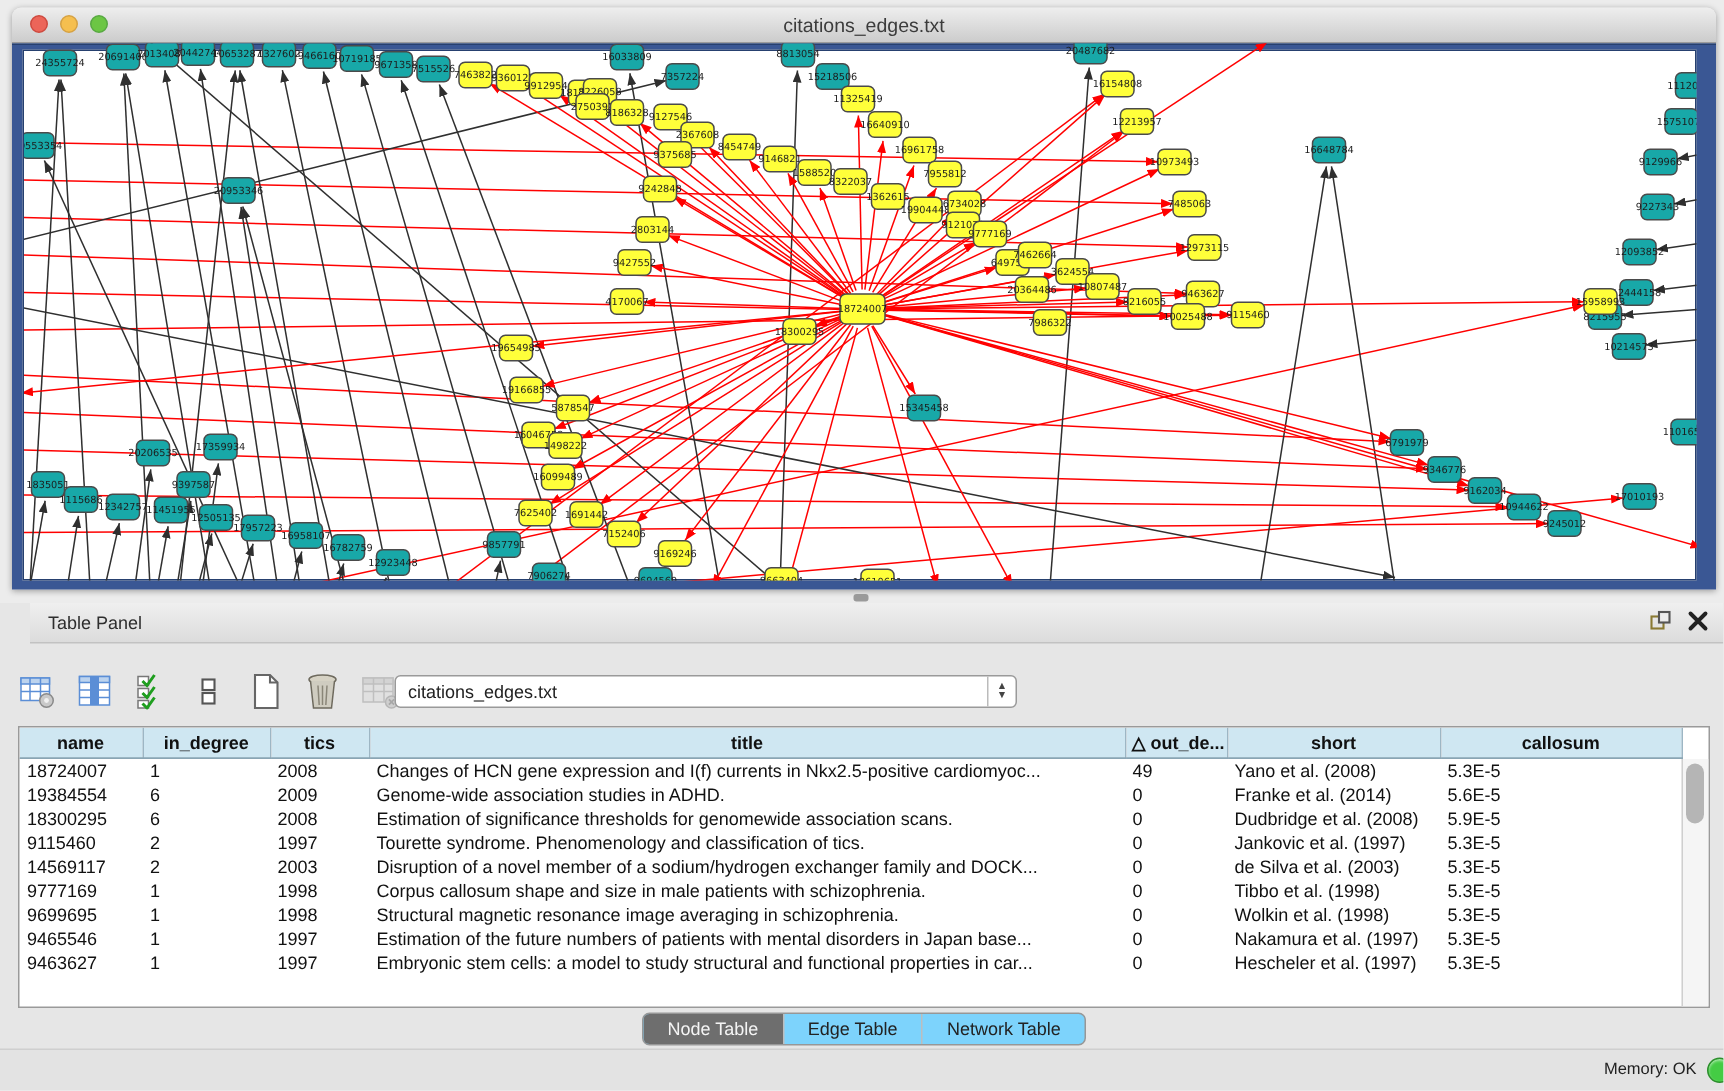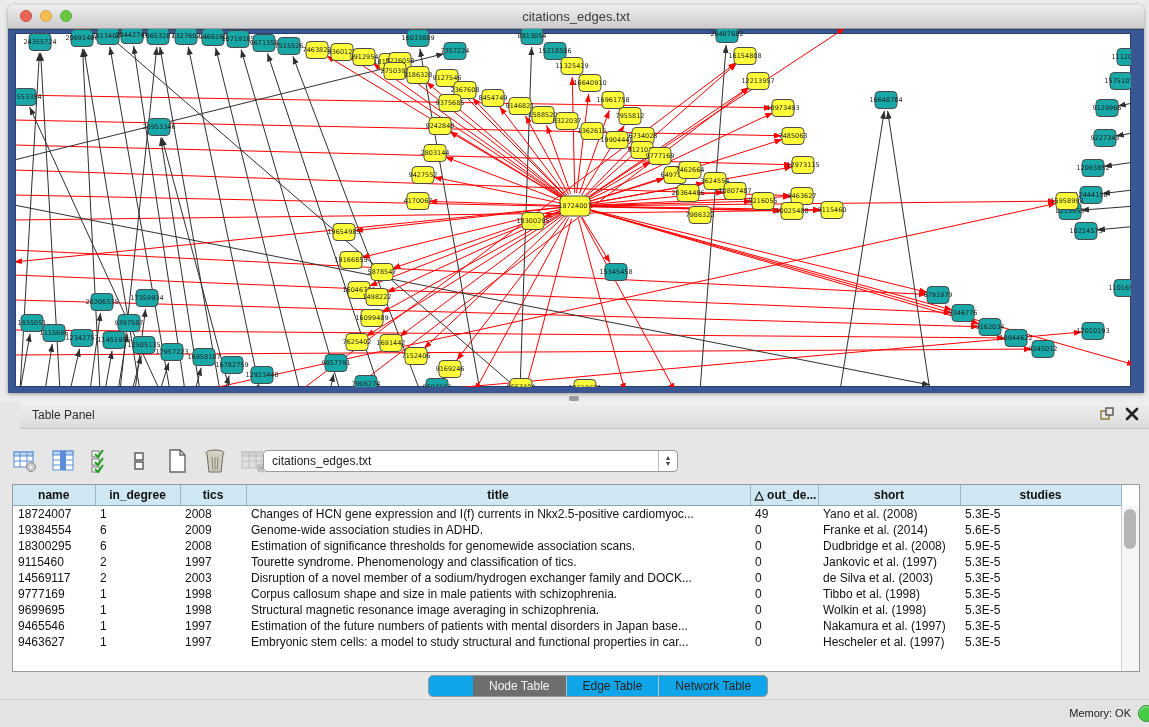"studies" th { text: studies -> callosum }
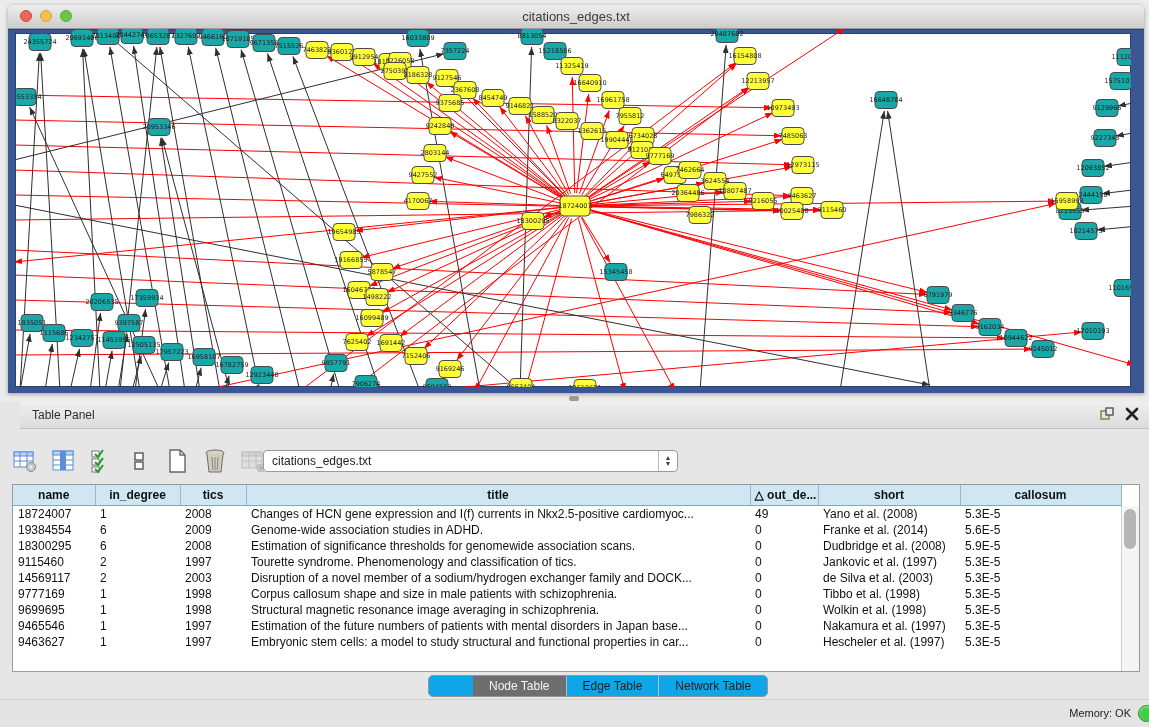"Node Table" .tabs { background: #0ea5e9 -> #7dd3fc; padding-left: 44px -> none }
